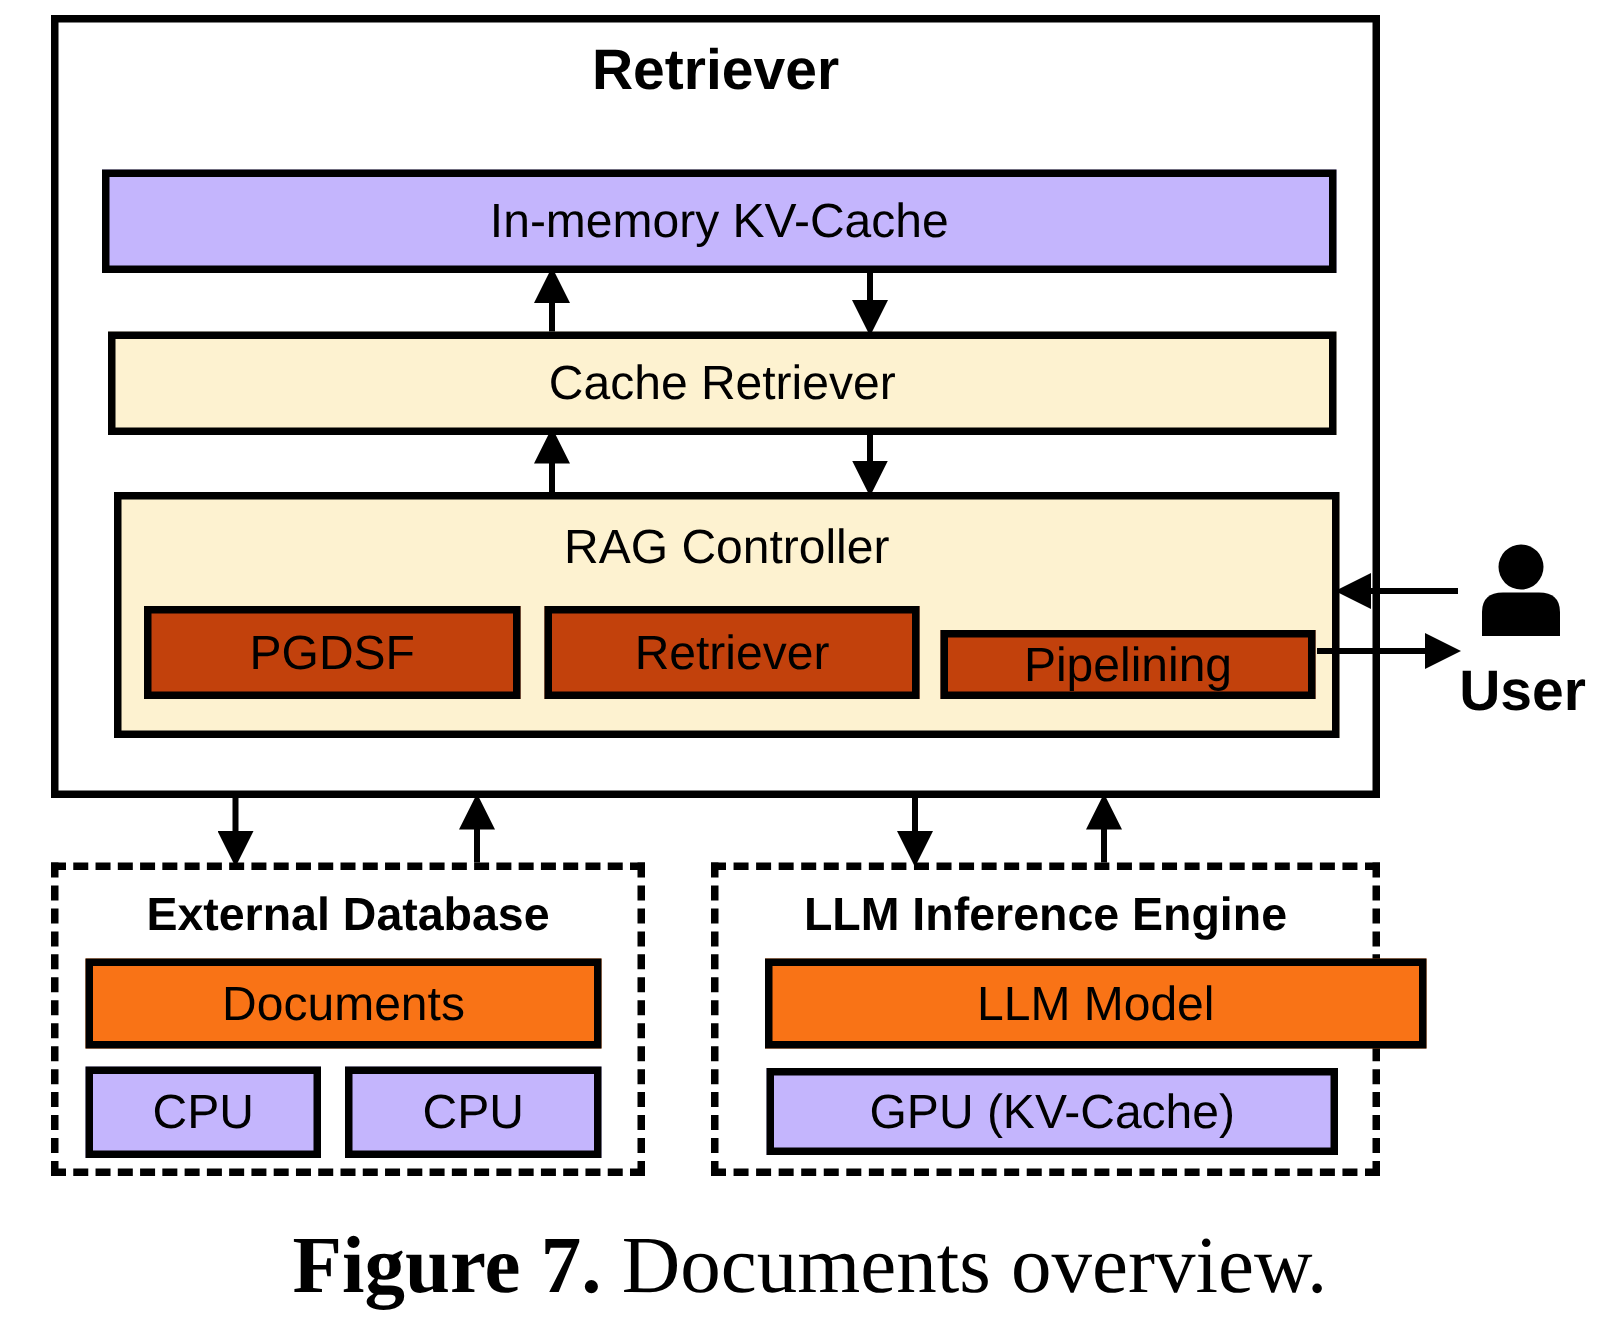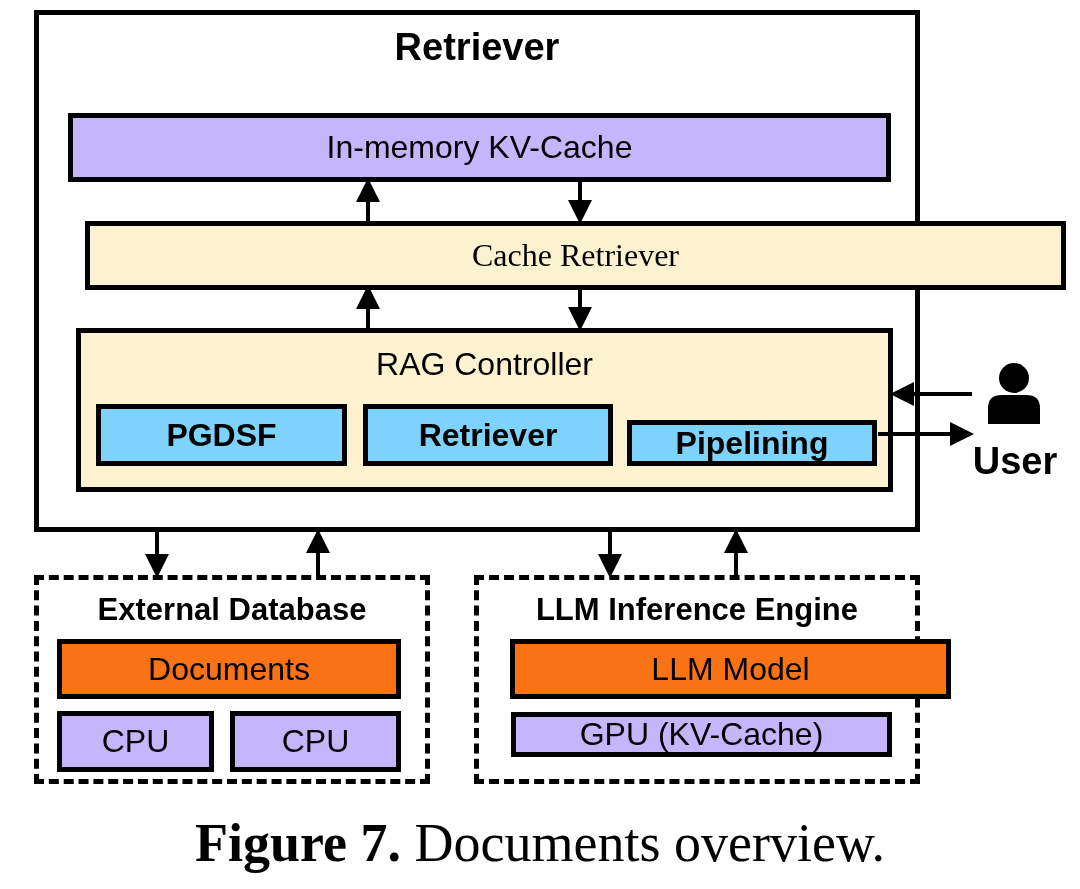"Cache Retriever" div.abs { font-family: Liberation Serif, serif -> none; left: 85px -> 72px; width: 981px -> 819px }
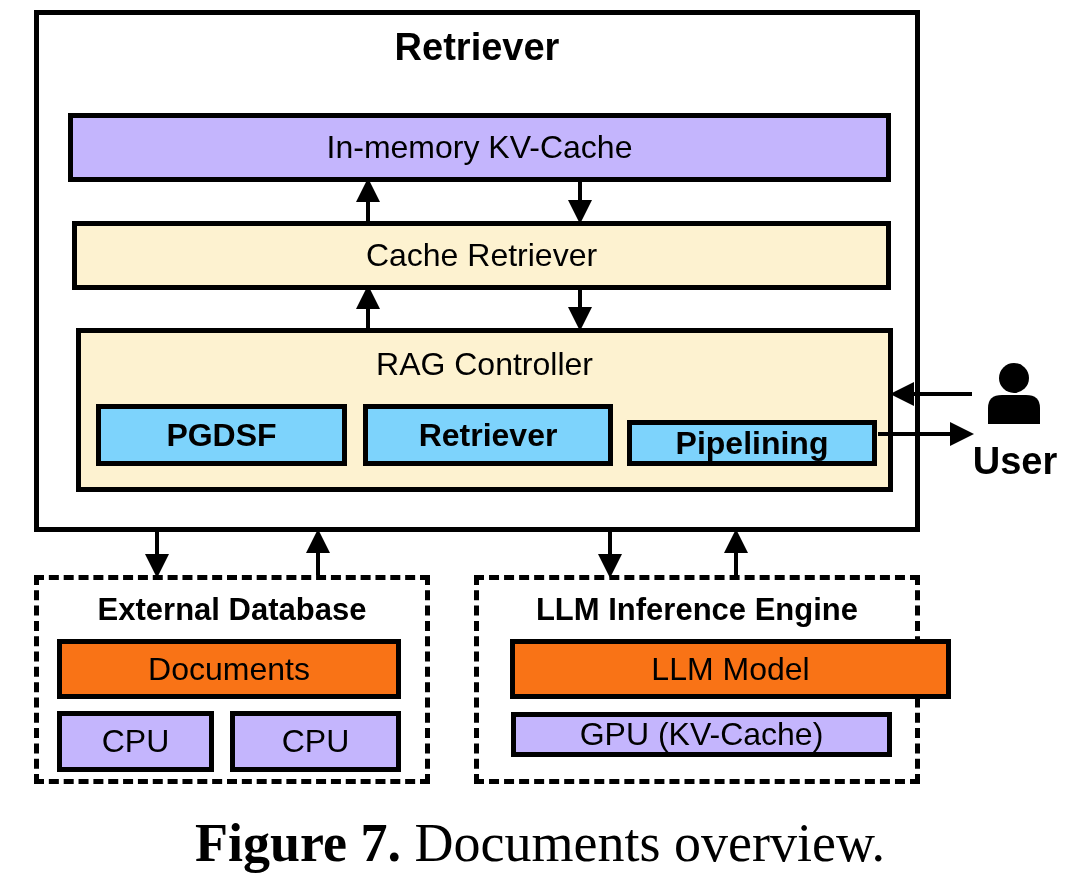"PGDSF" .green { background: #7dd3fc -> #c2410c; font-weight: bold -> none }
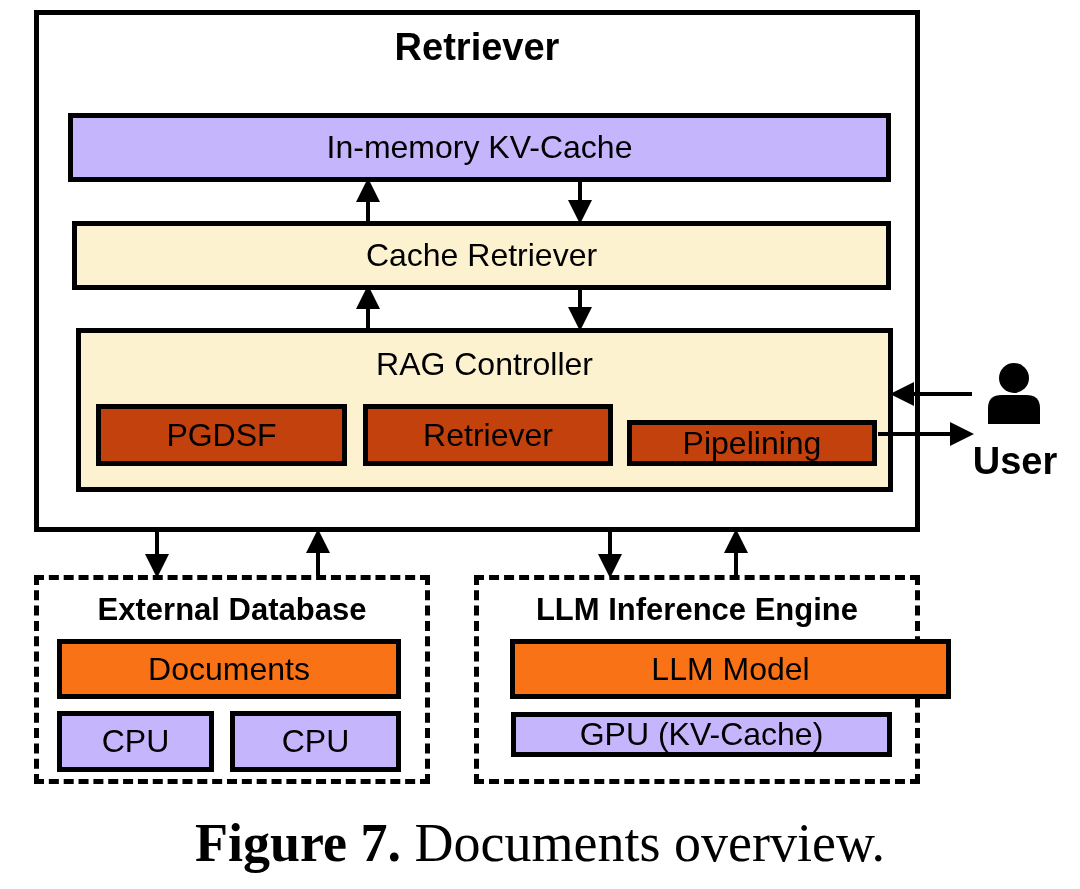"GPU (KV-Cache)" div.abs { height: 45px -> 58px }
